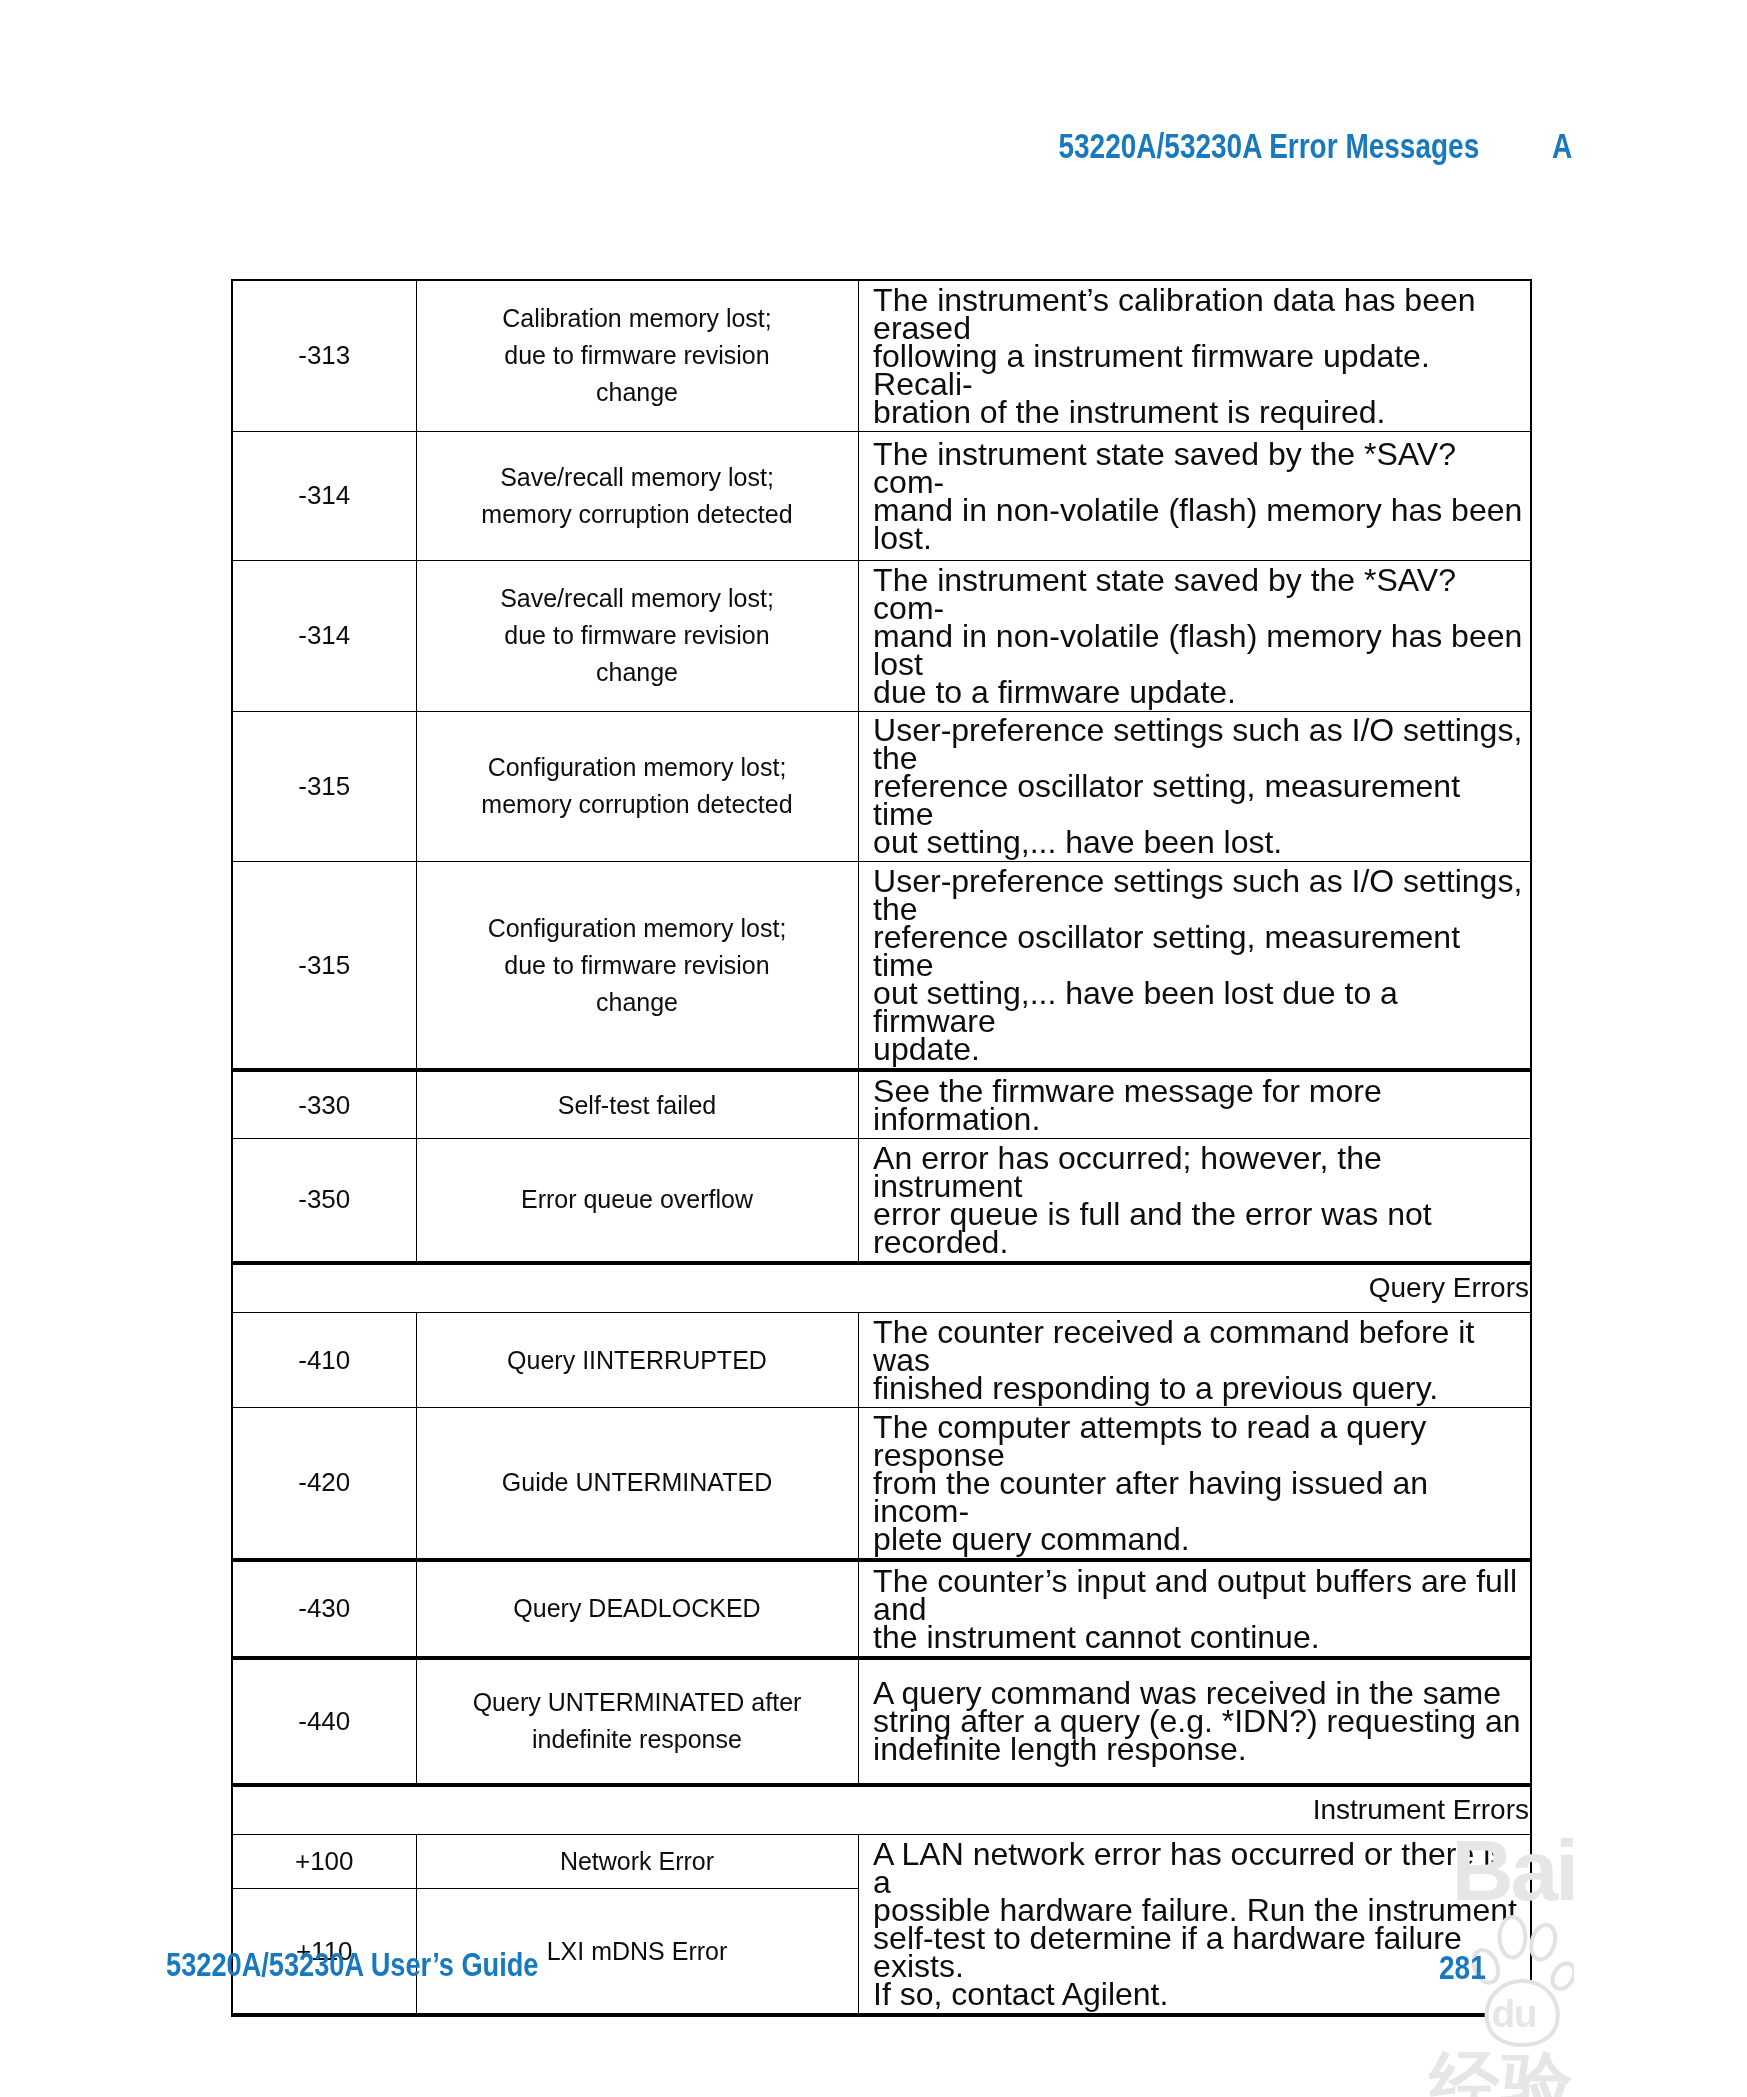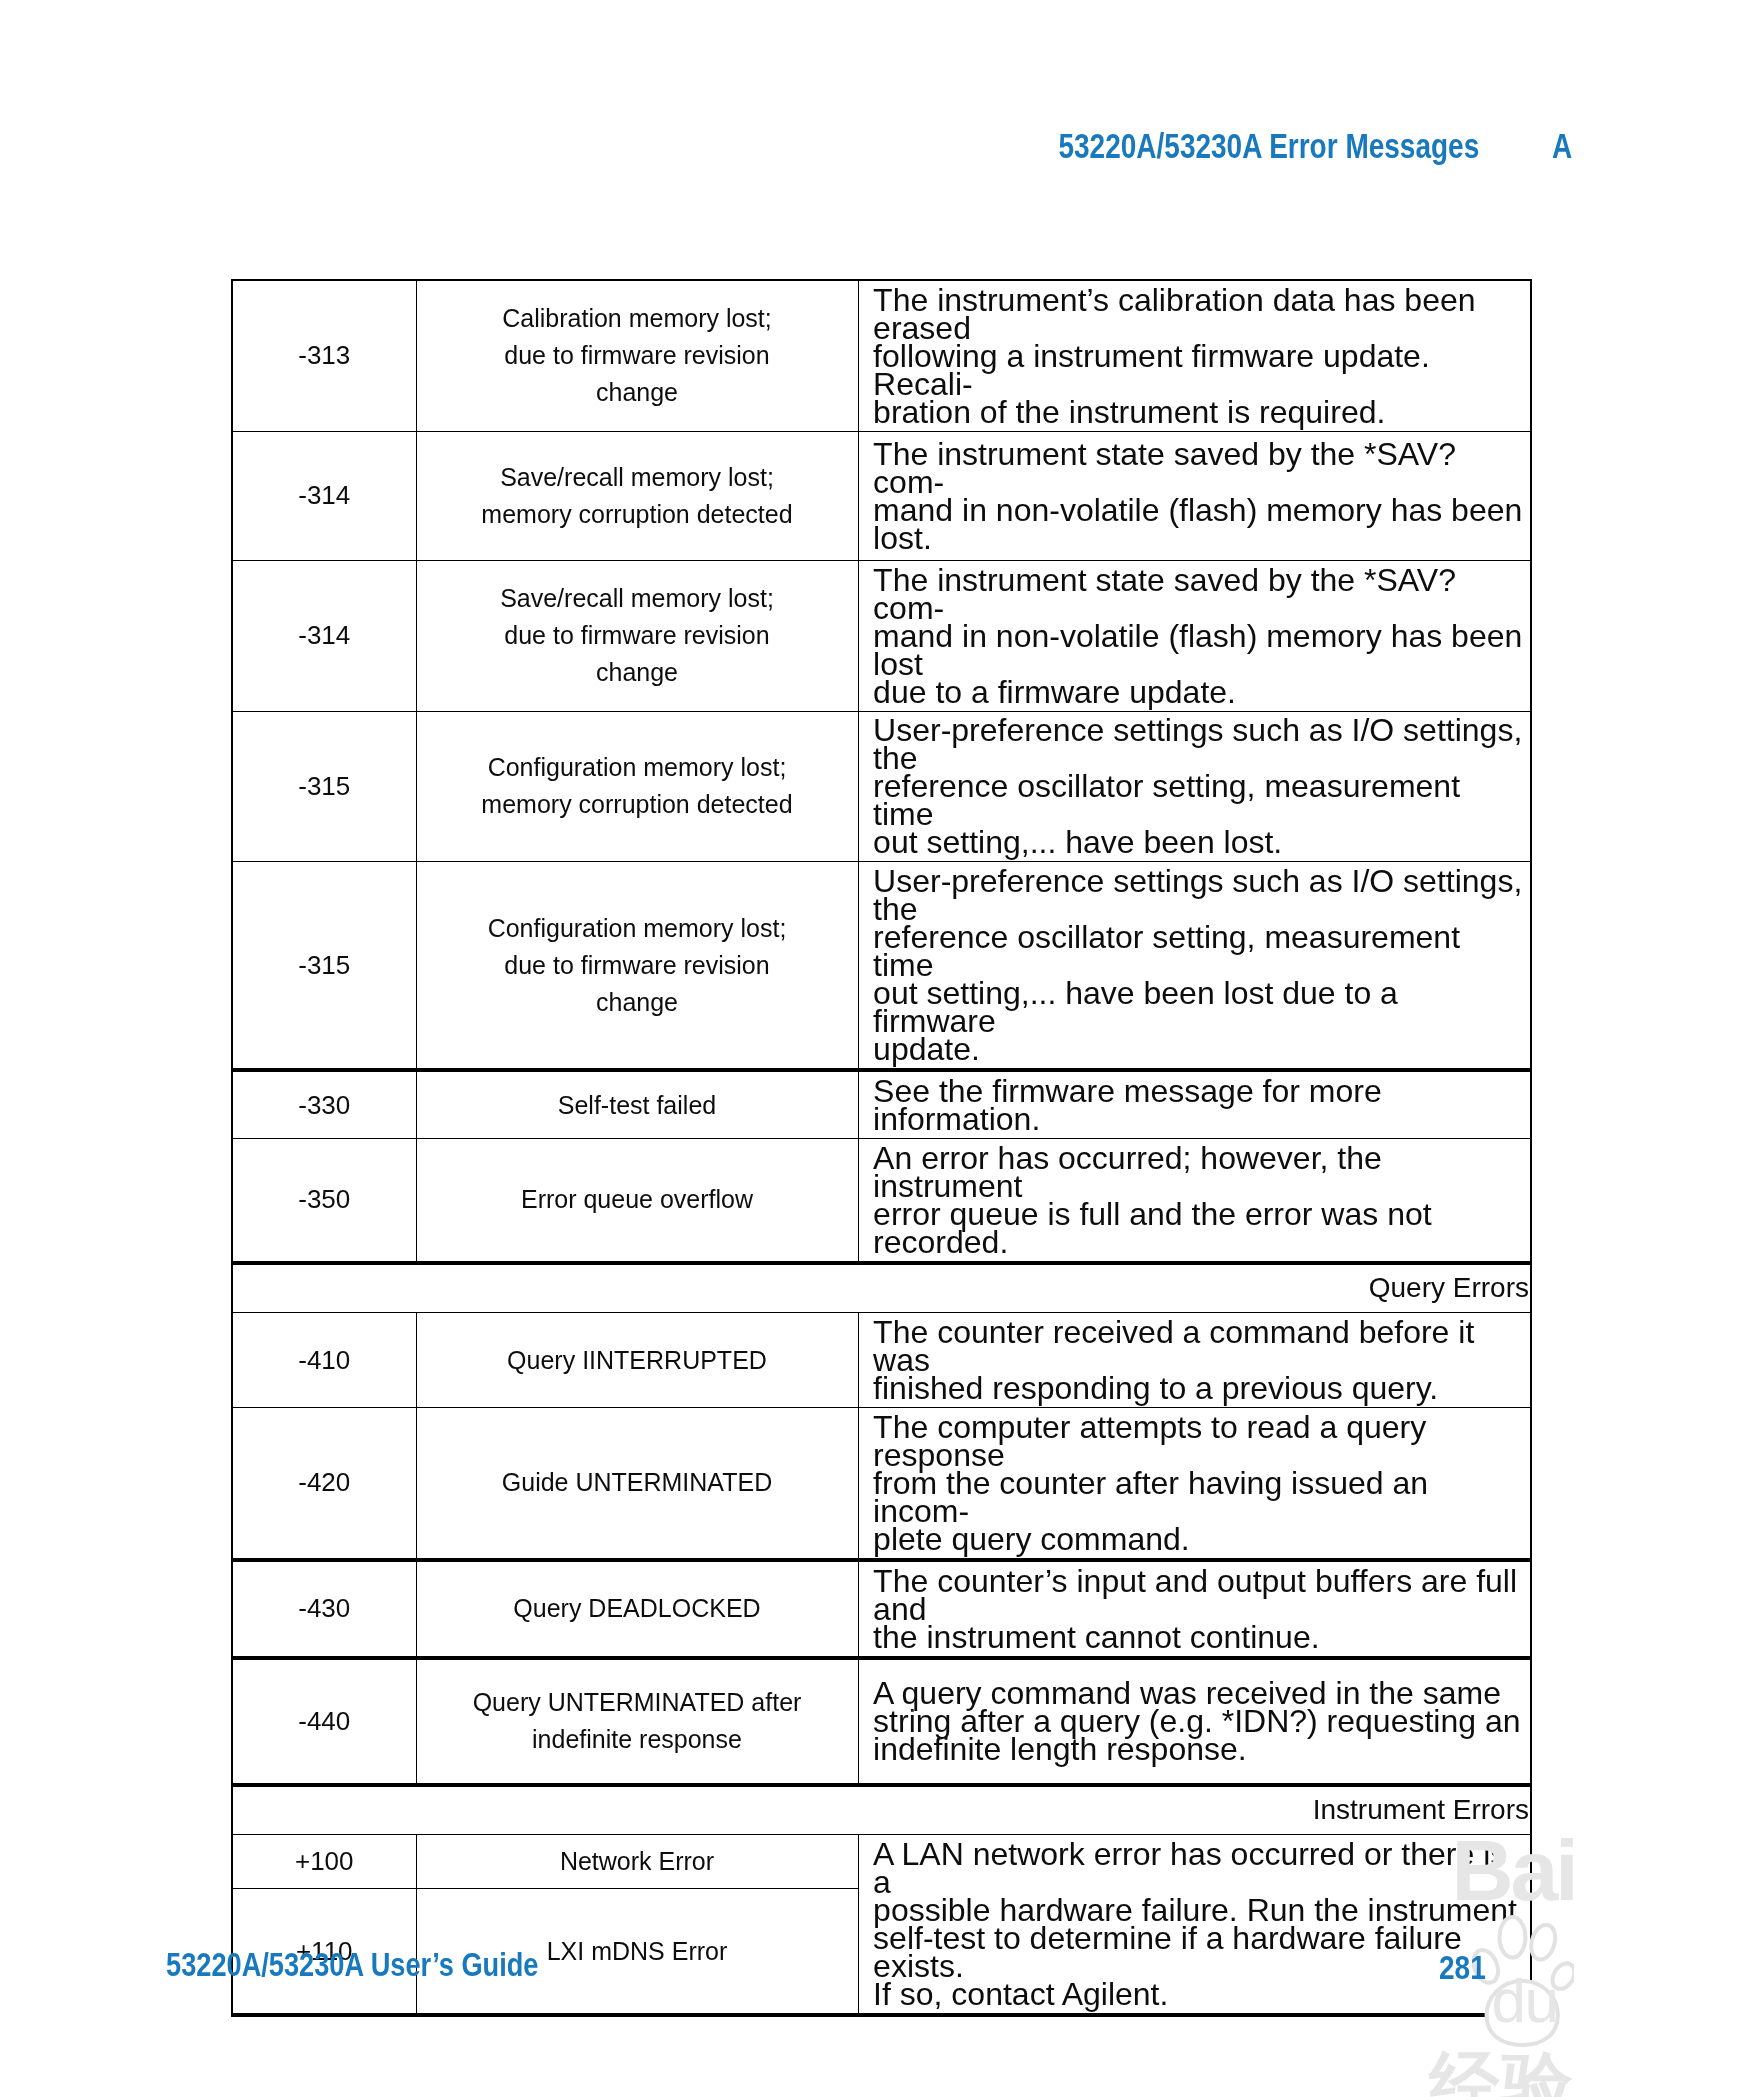"du" .wm-du { font-size: 62px -> 39px; font-weight: normal -> bold }
